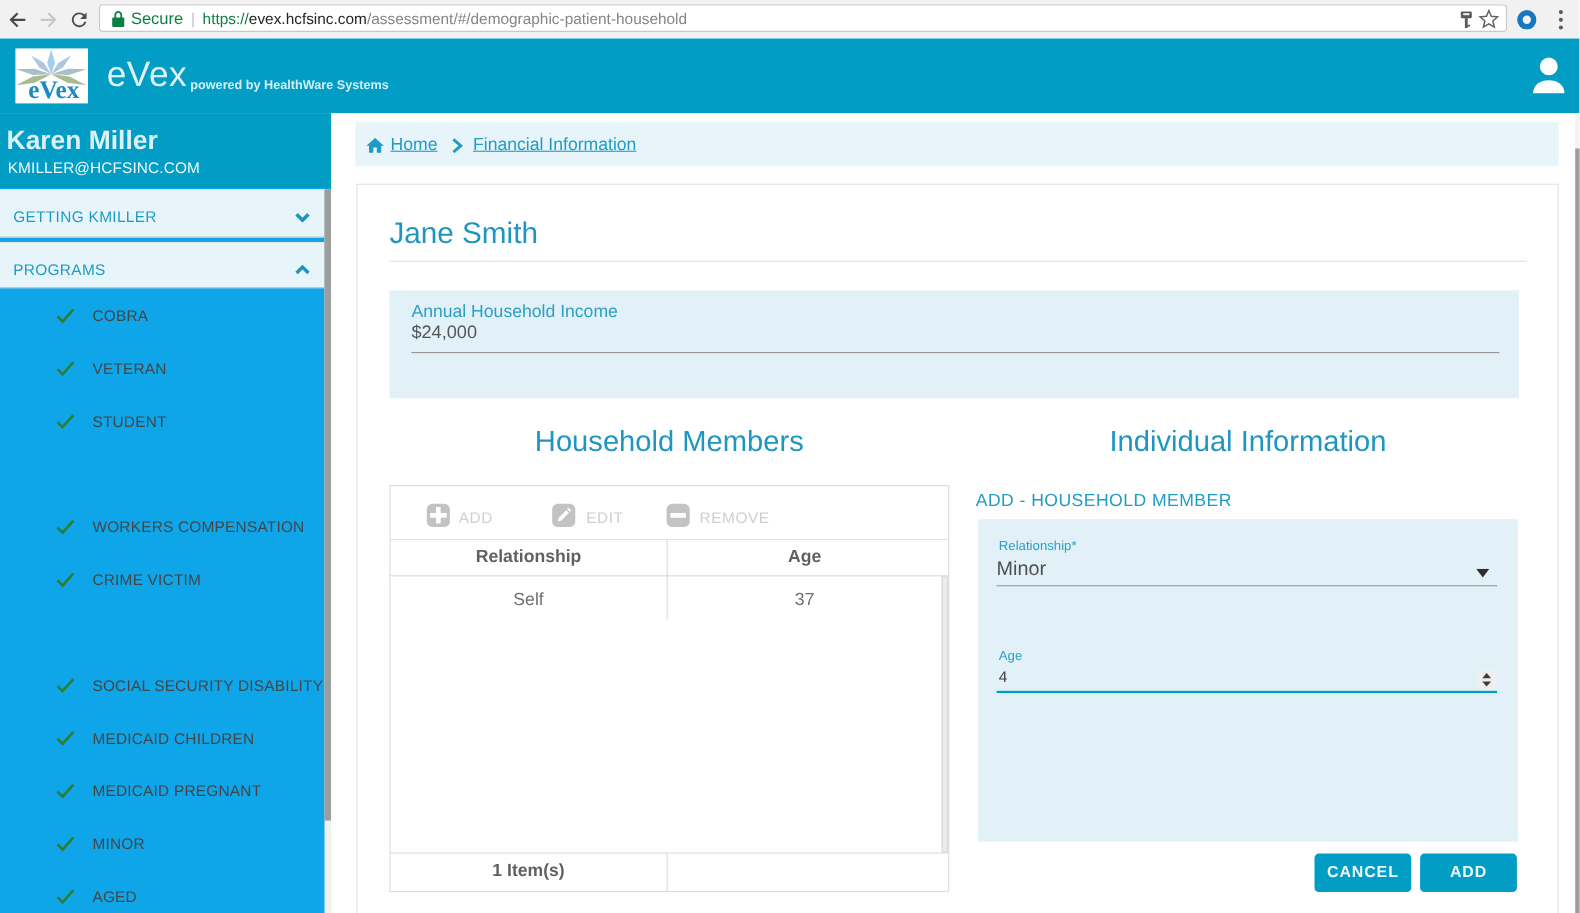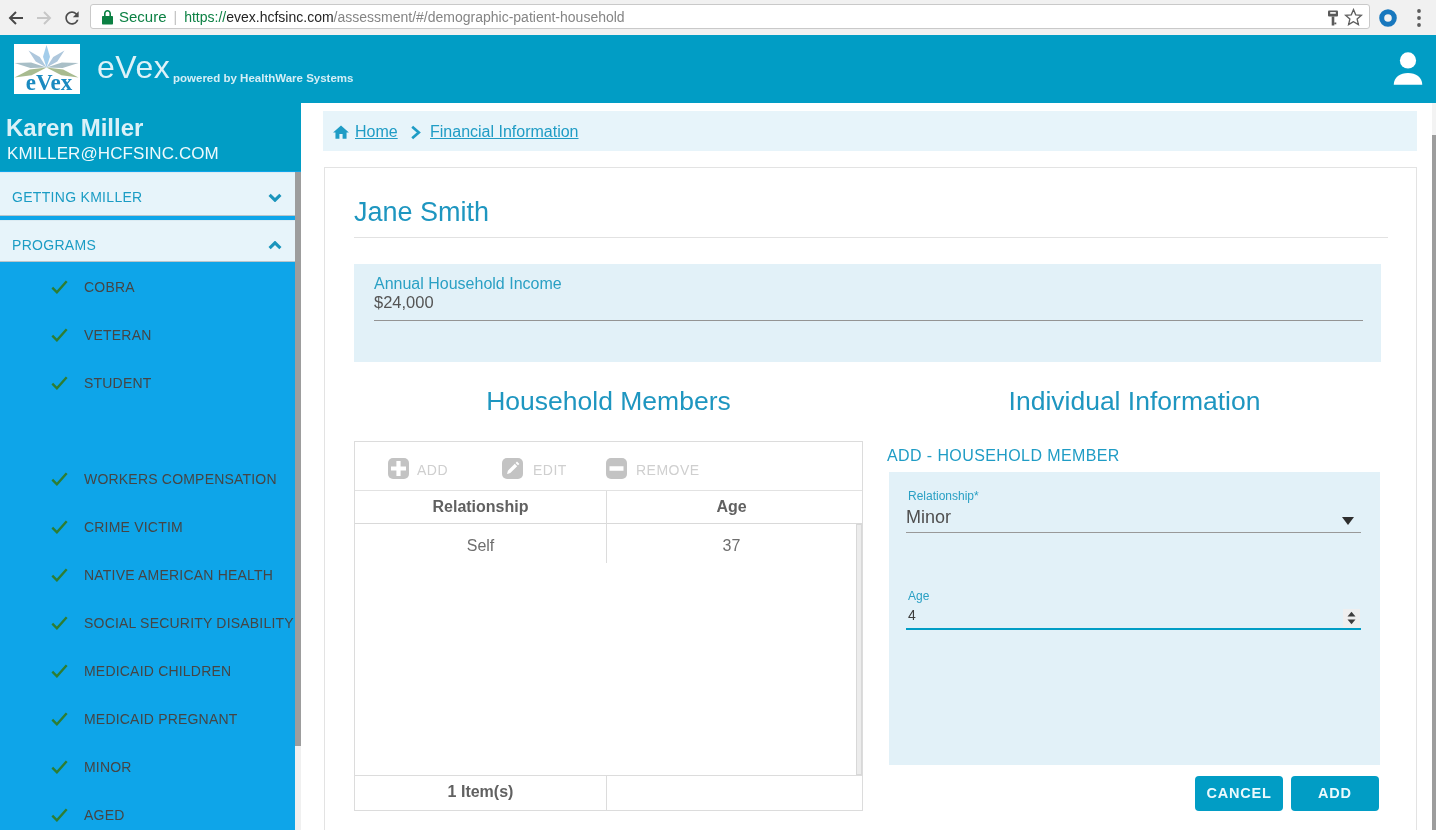"KMILLER@HCFSINC.COM" #kmail { font-size: 17px -> 14px }
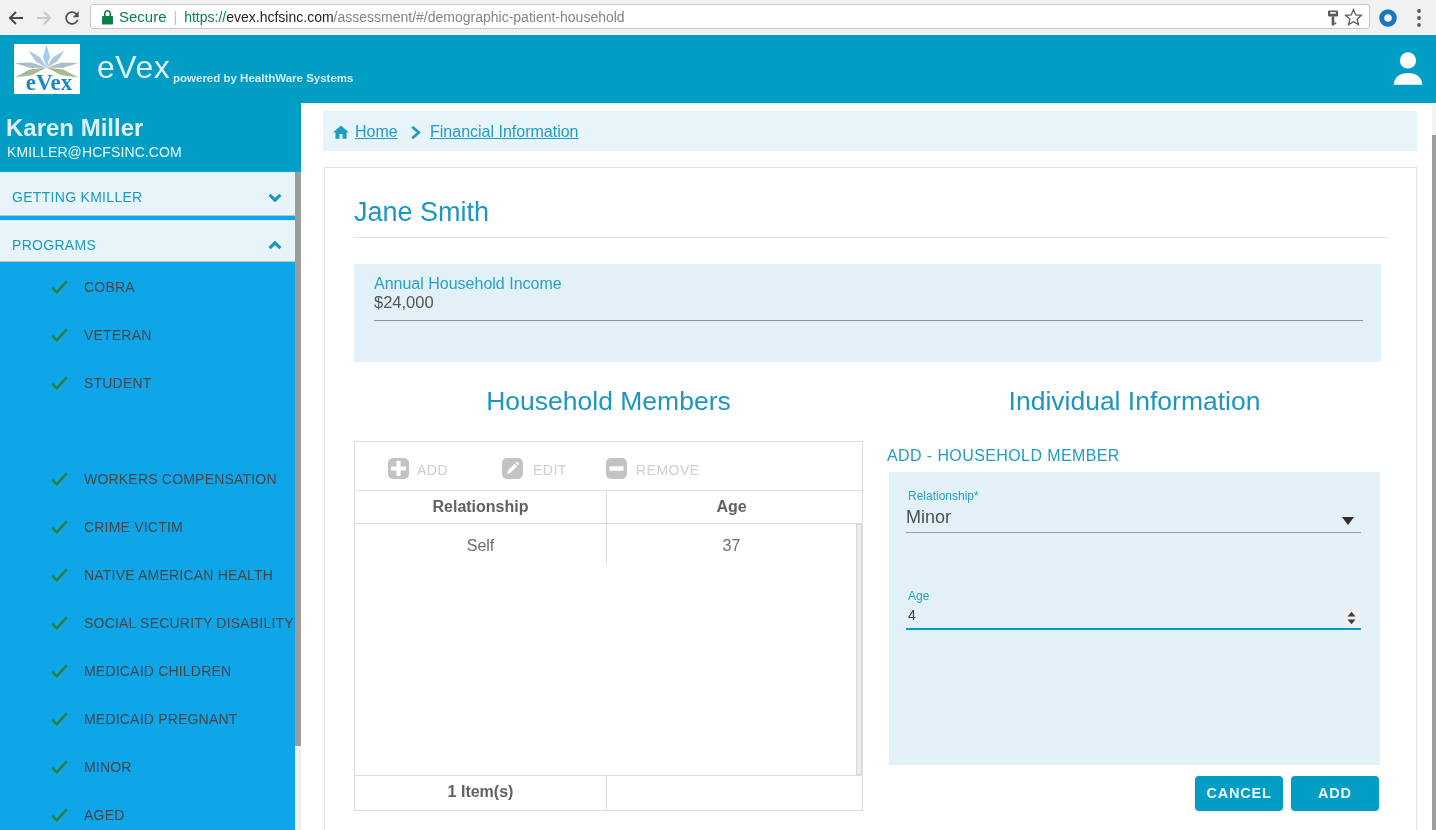"NATIVE AMERICAN HEALTH" div.item { html: <div> <svg> <path></path> </svg> <div>NATIVE AMERICAN HEALTH</div> </div> -> none }
